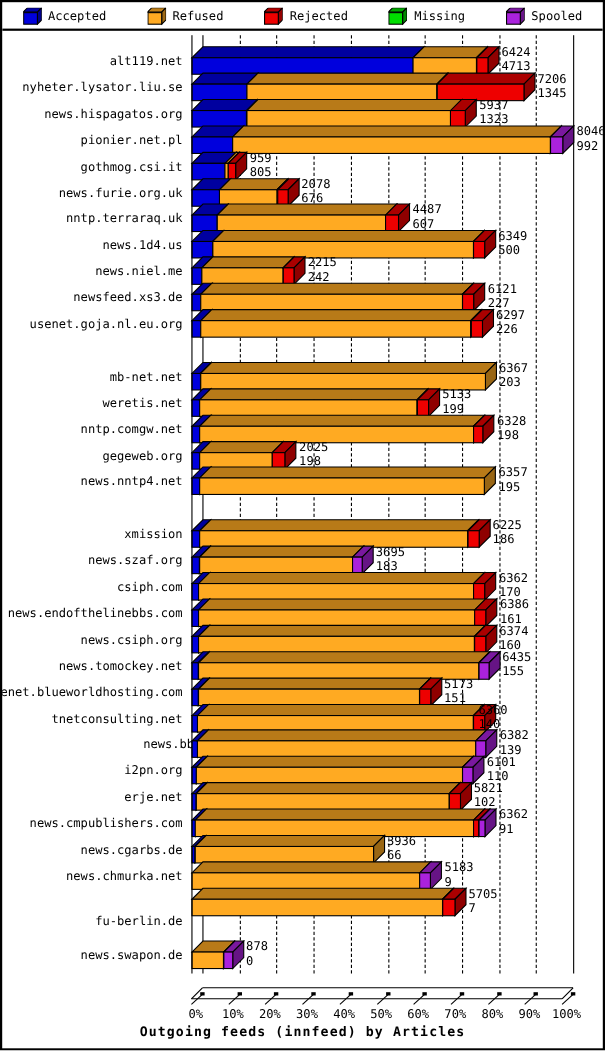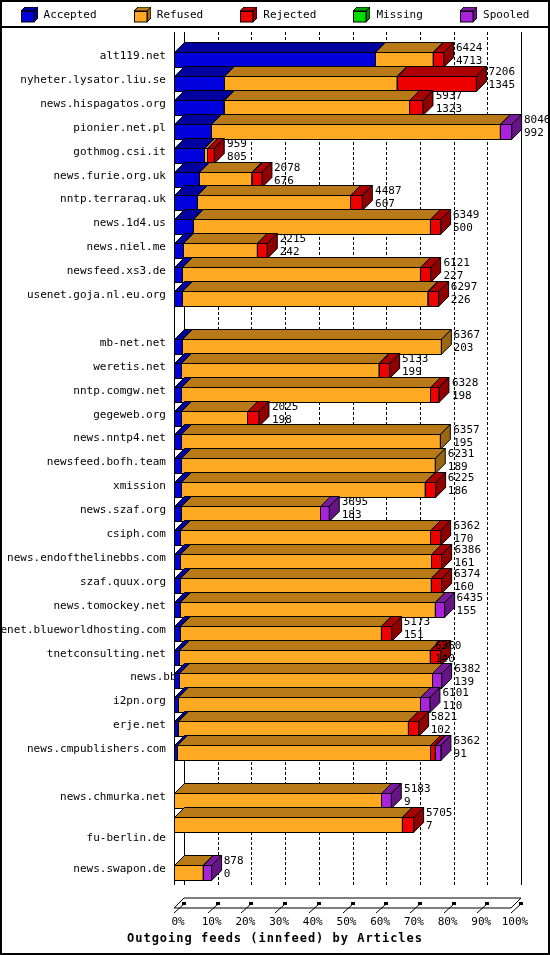"newsfeed.bofh.team" div.row { html: <div> <div>newsfeed.bofh.team</div> <div><svg> <polygon></polygon> <polygon></polygon> <rect></rect> </svg></div> <div><svg> <polygon></polygon> <polygon></polygon> <rect></rect> </svg></div> <div> <span>6231</span> <span>189</span> </div> </div> -> none }
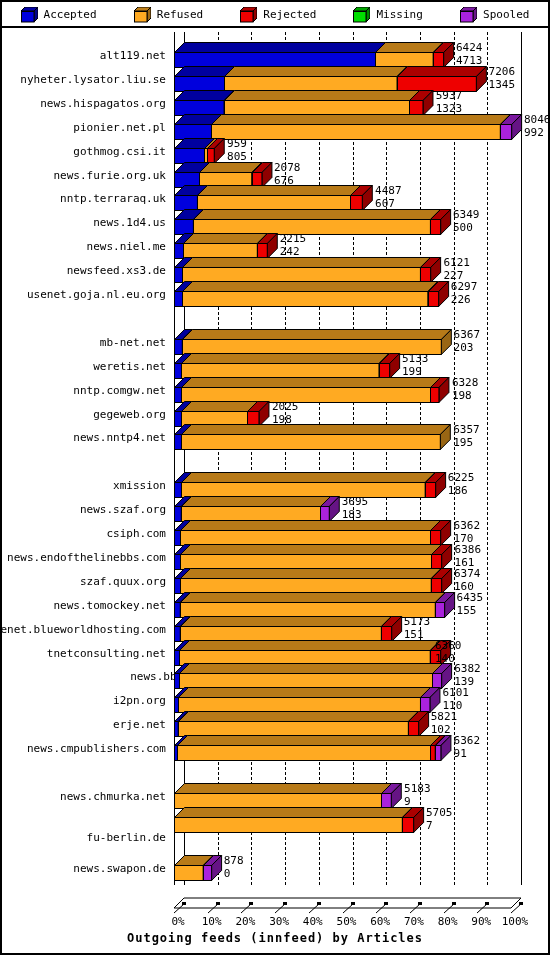"szaf.quux.org" div.rowlabel { text: szaf.quux.org -> news.csiph.org }
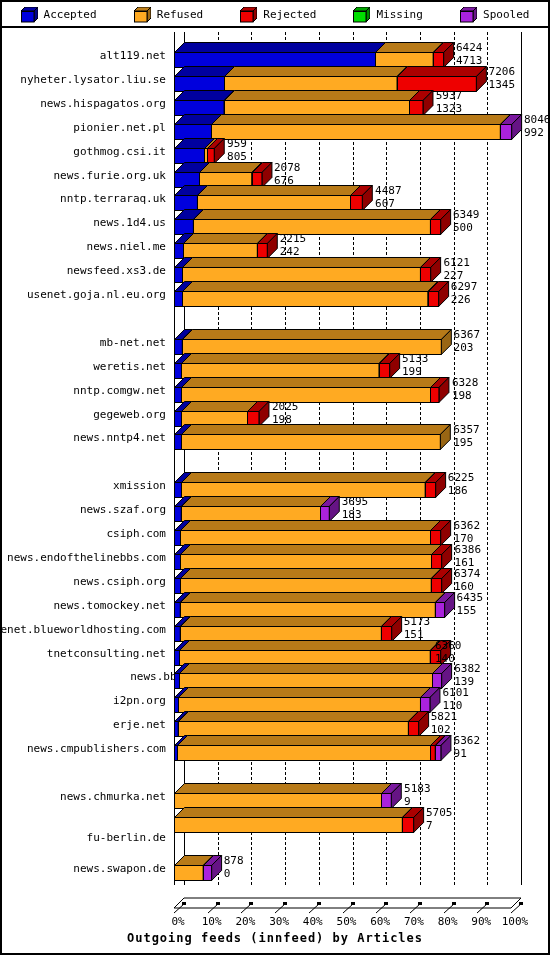"news.cgarbs.de" div.row { html: none -> <div> <div>news.cgarbs.de</div> <div><svg> <polygon></polygon> <polygon></polygon> <rect></rect> </svg></div> <div><svg> <polygon></polygon> <polygon></polygon> <rect></rect> </svg></div> <div> <span>3936</span> <span>66</span> </div> </div> }
